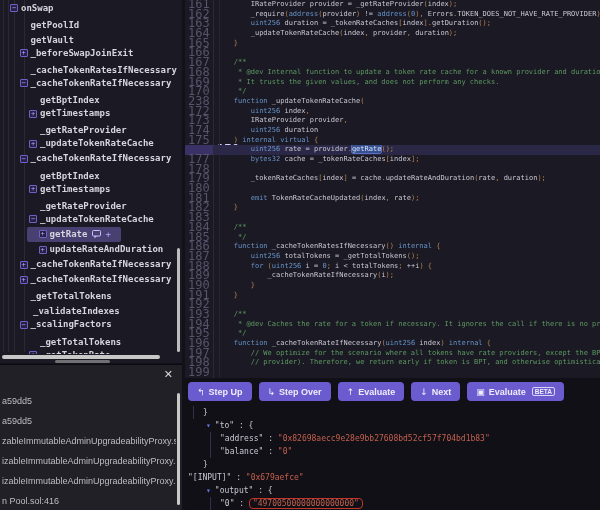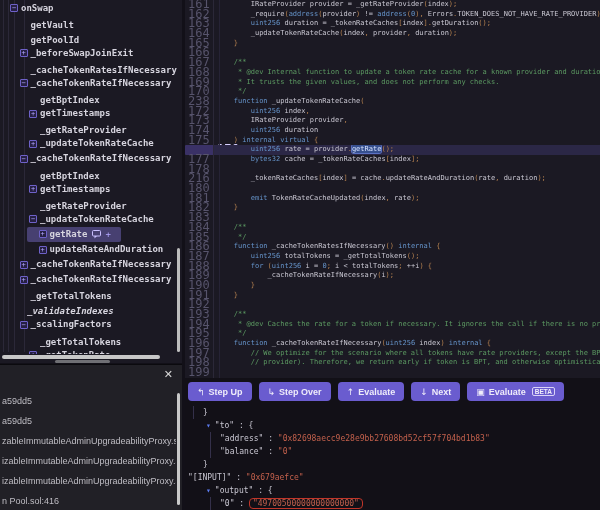"getVault" div.trow { order: before "getPoolId" -> after "getPoolId" }
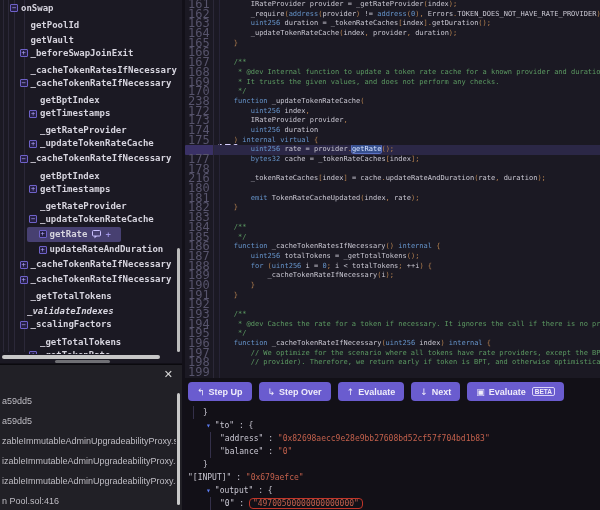"216" div.gn { text: 216 -> 179 }
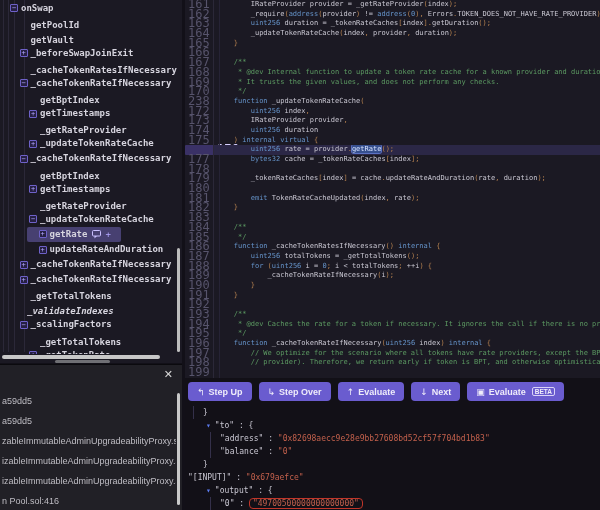"_validateIndexes" div.trow { font-style: italic -> none; padding-left: 16px -> 22px }
